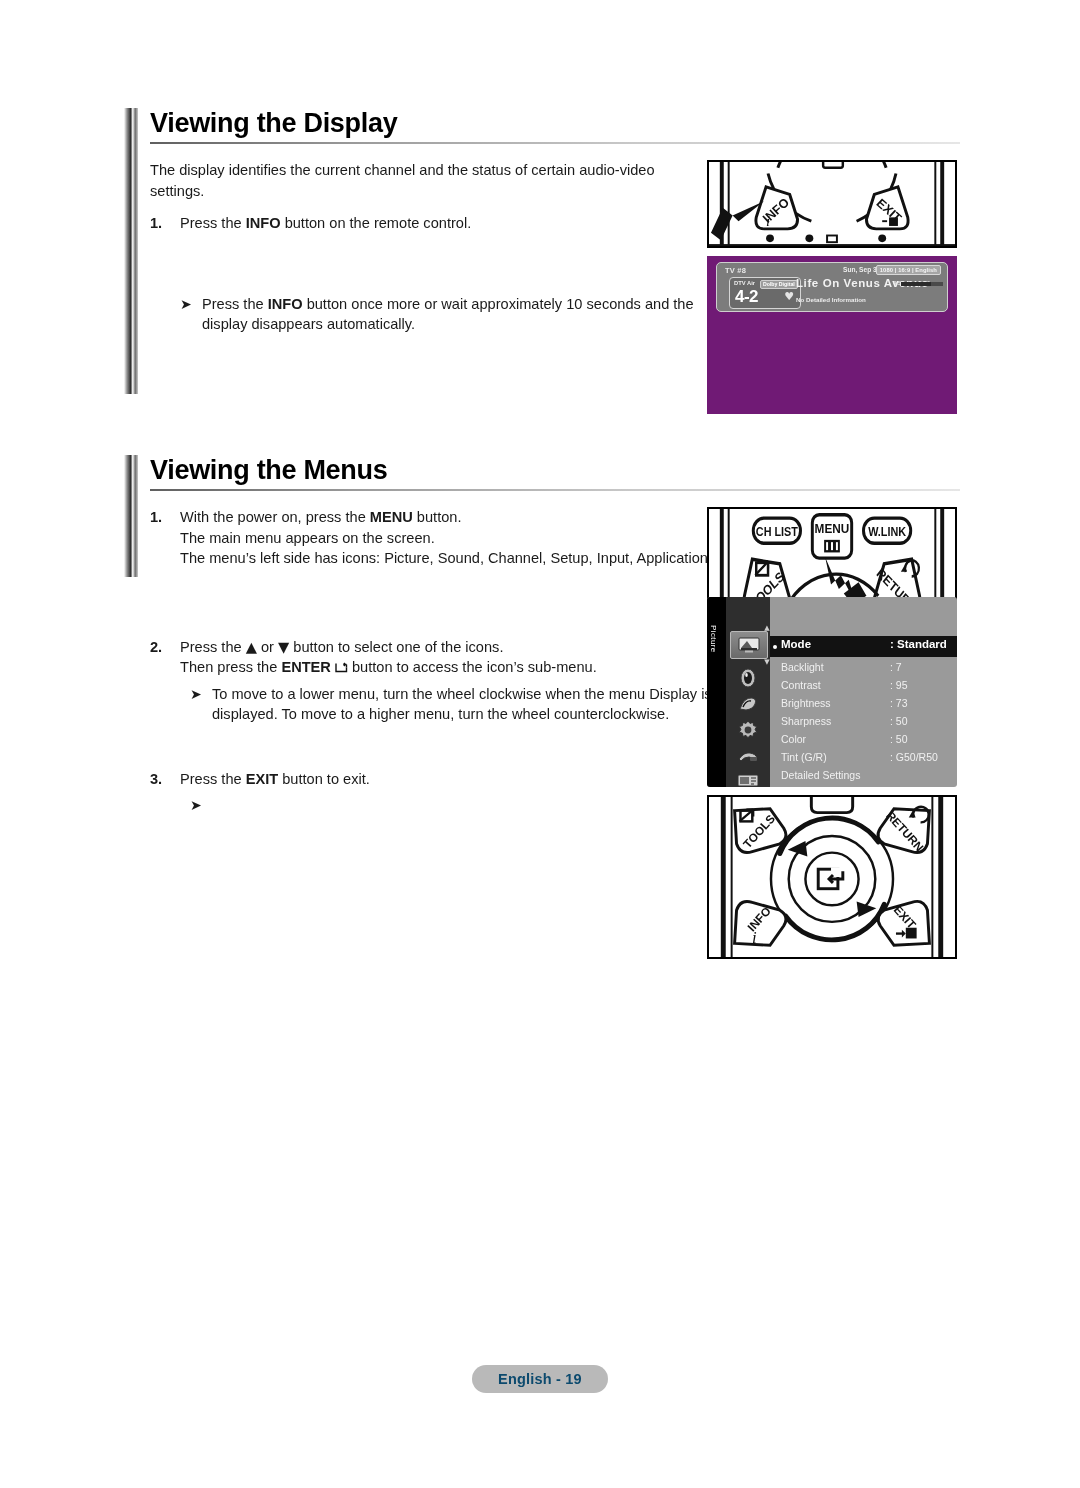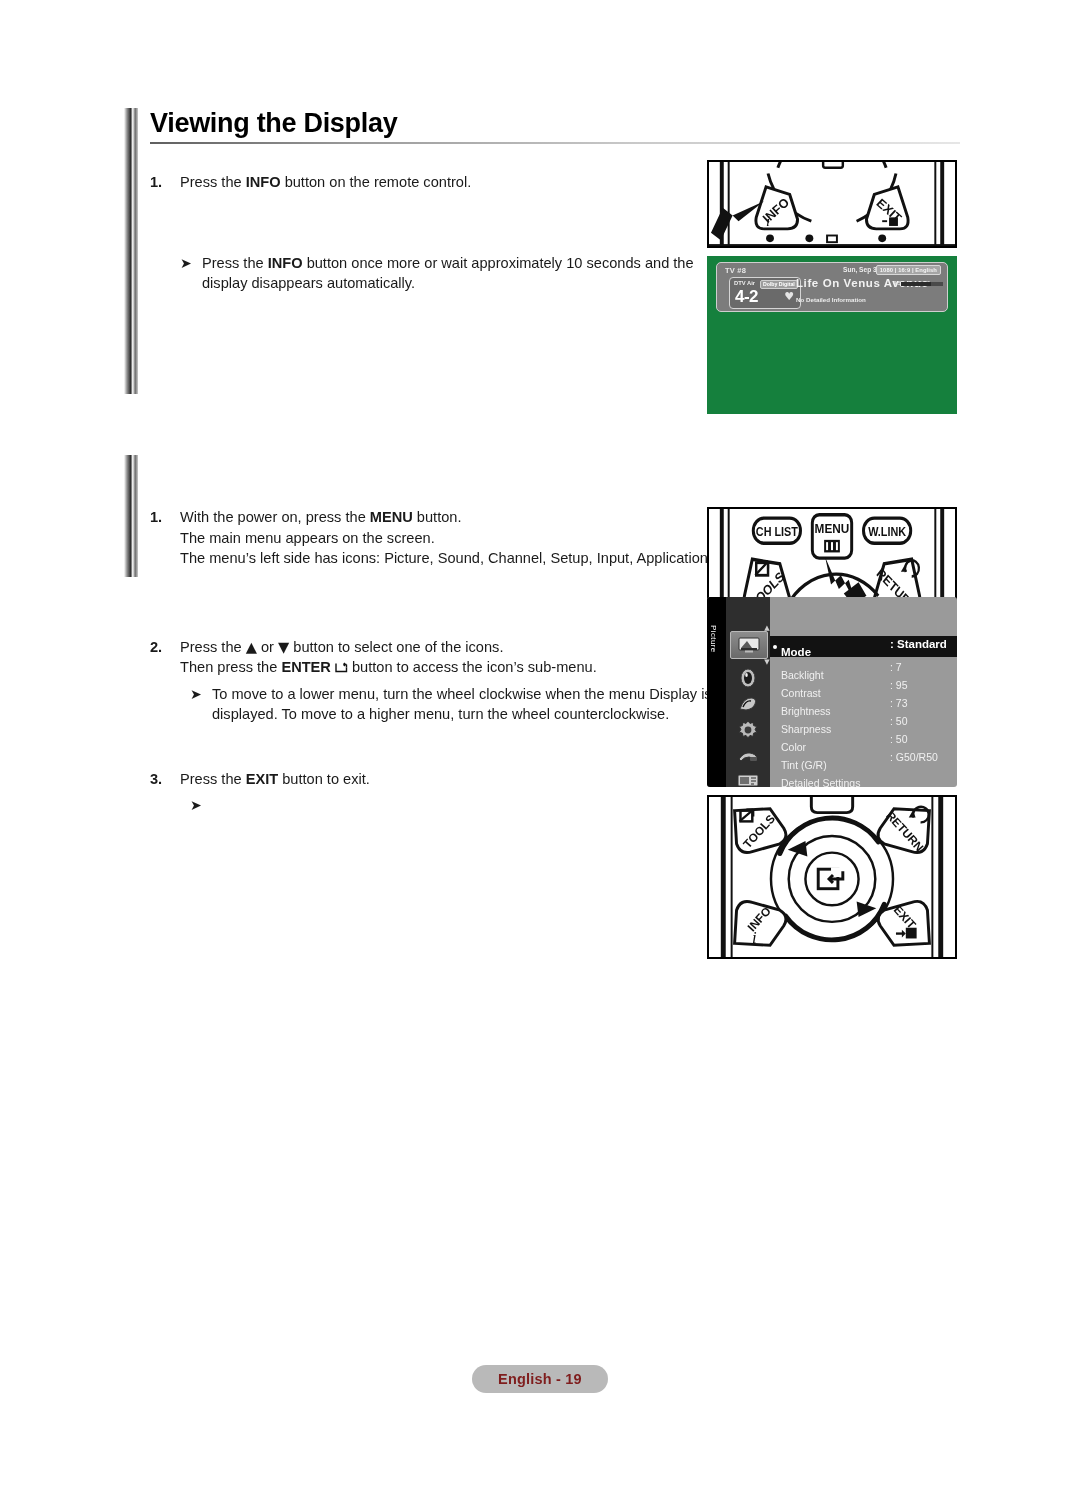"The display identifies the current" p.para { html: none -> <p>The display identifies the current channel and the status of certain audio-video settings.</p> }
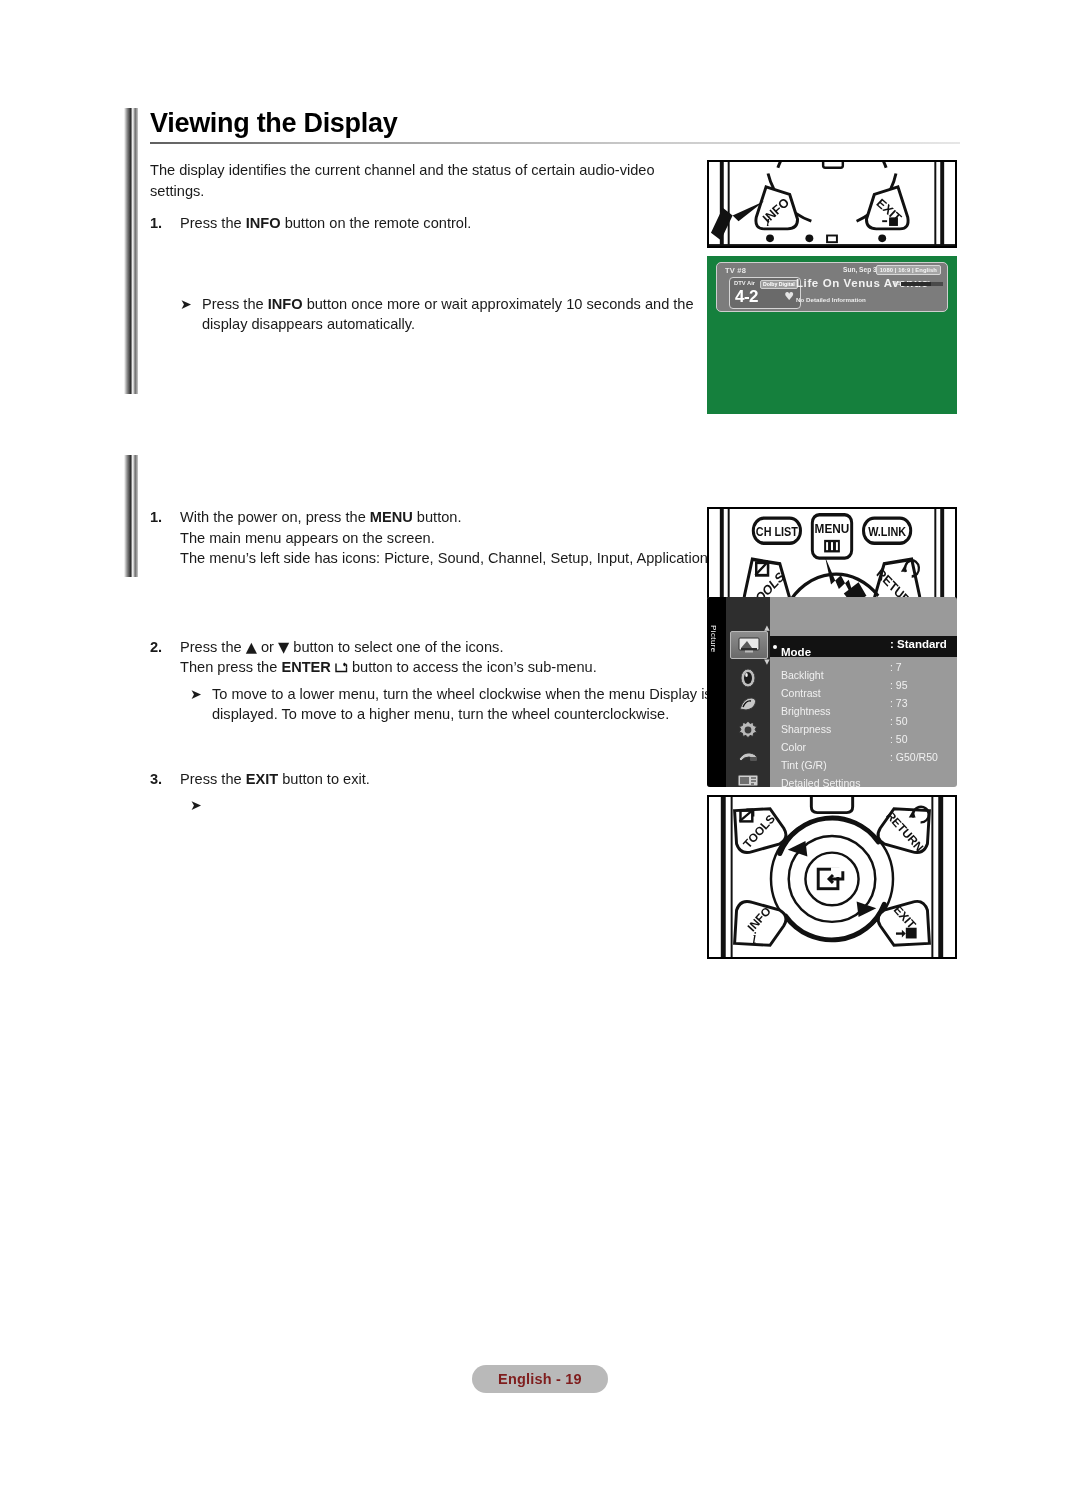"TV #8" .tvfig { background: #15803d -> #701a75 }
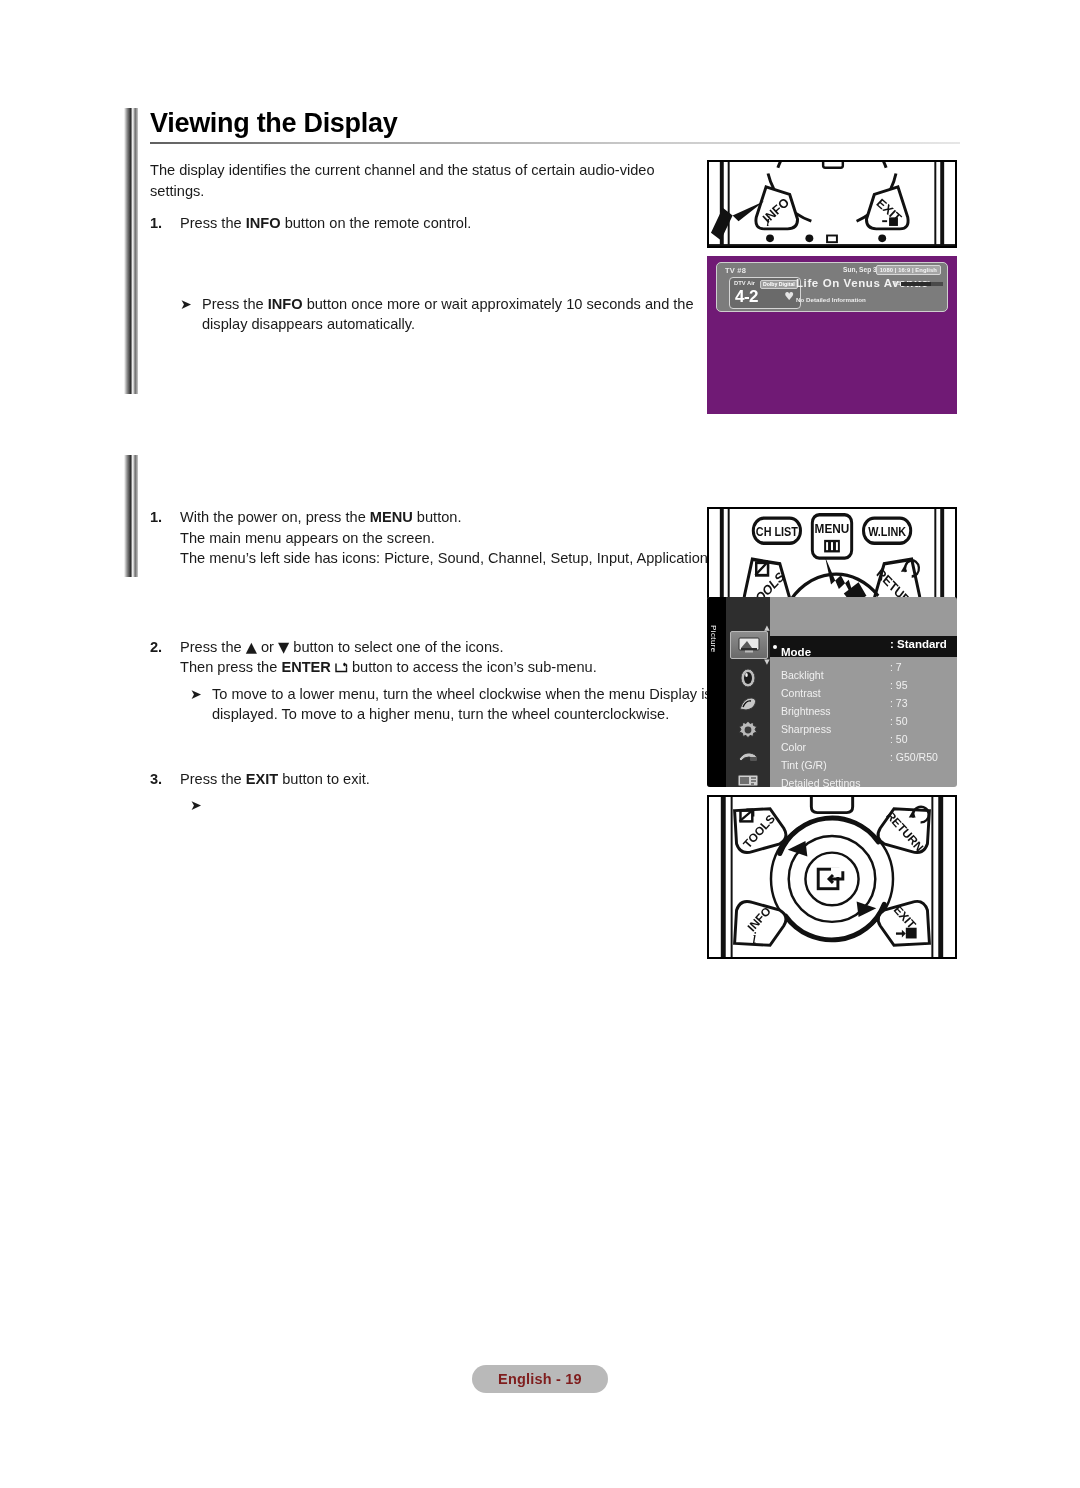"Viewing the Menus" div.heading-wrap { html: none -> <div> <div>Viewing the Menus</div> <div></div> </div> }
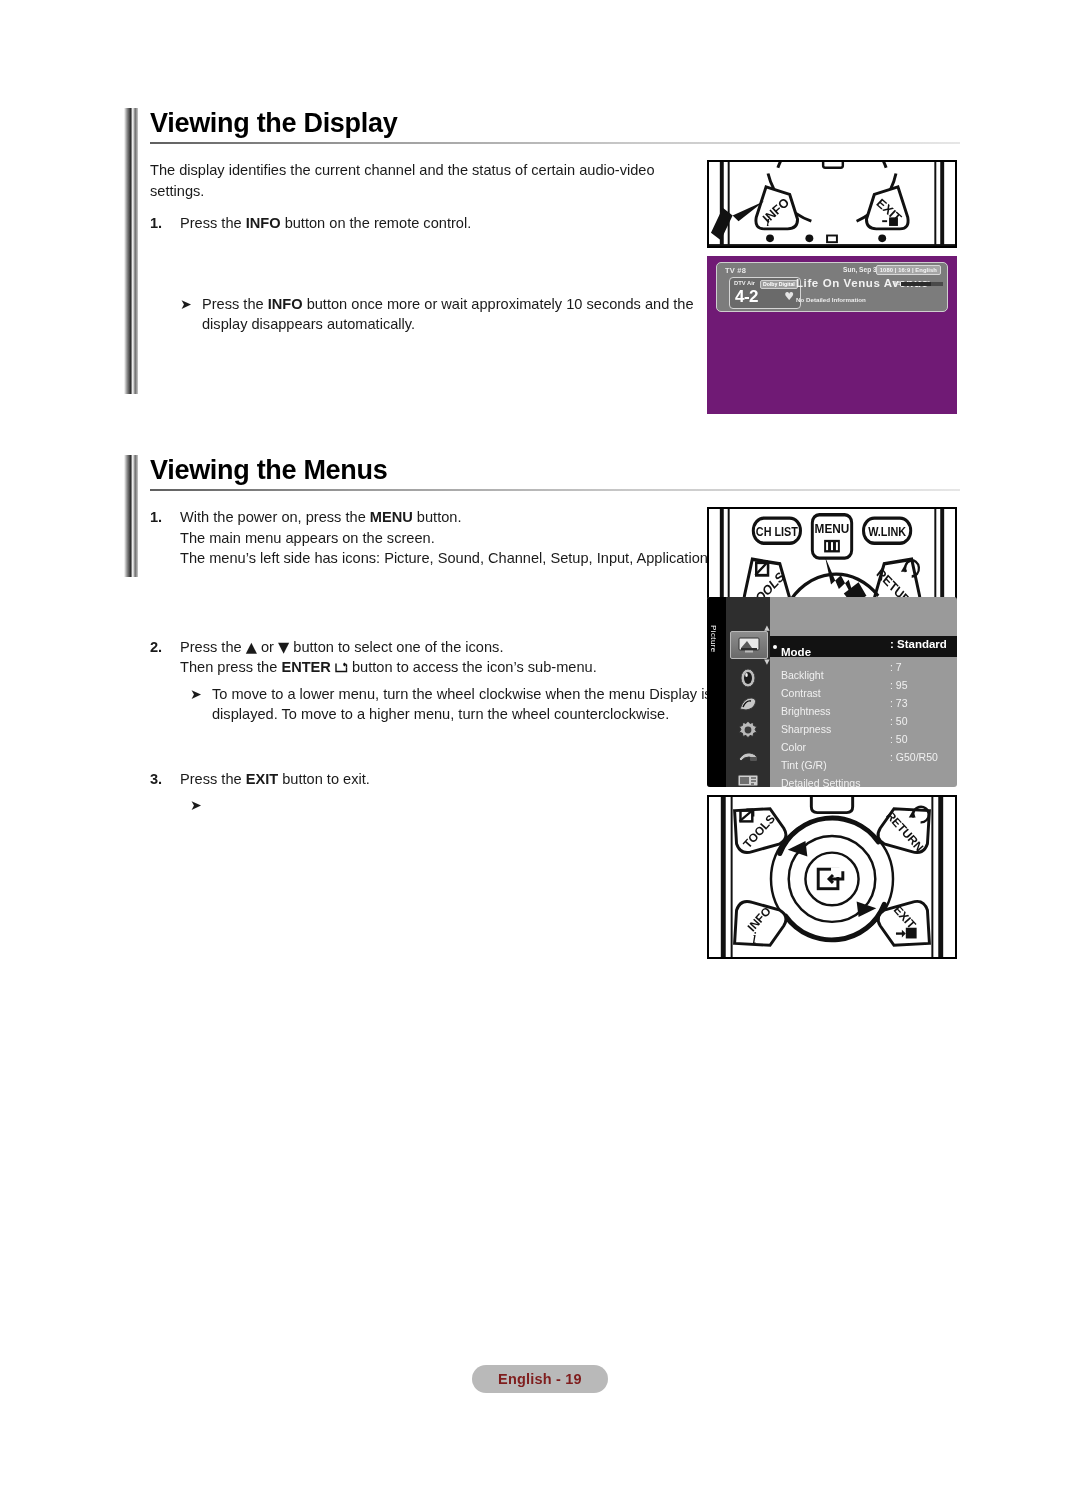"Mode" .menu-row .lab { margin-top: 8px -> none }
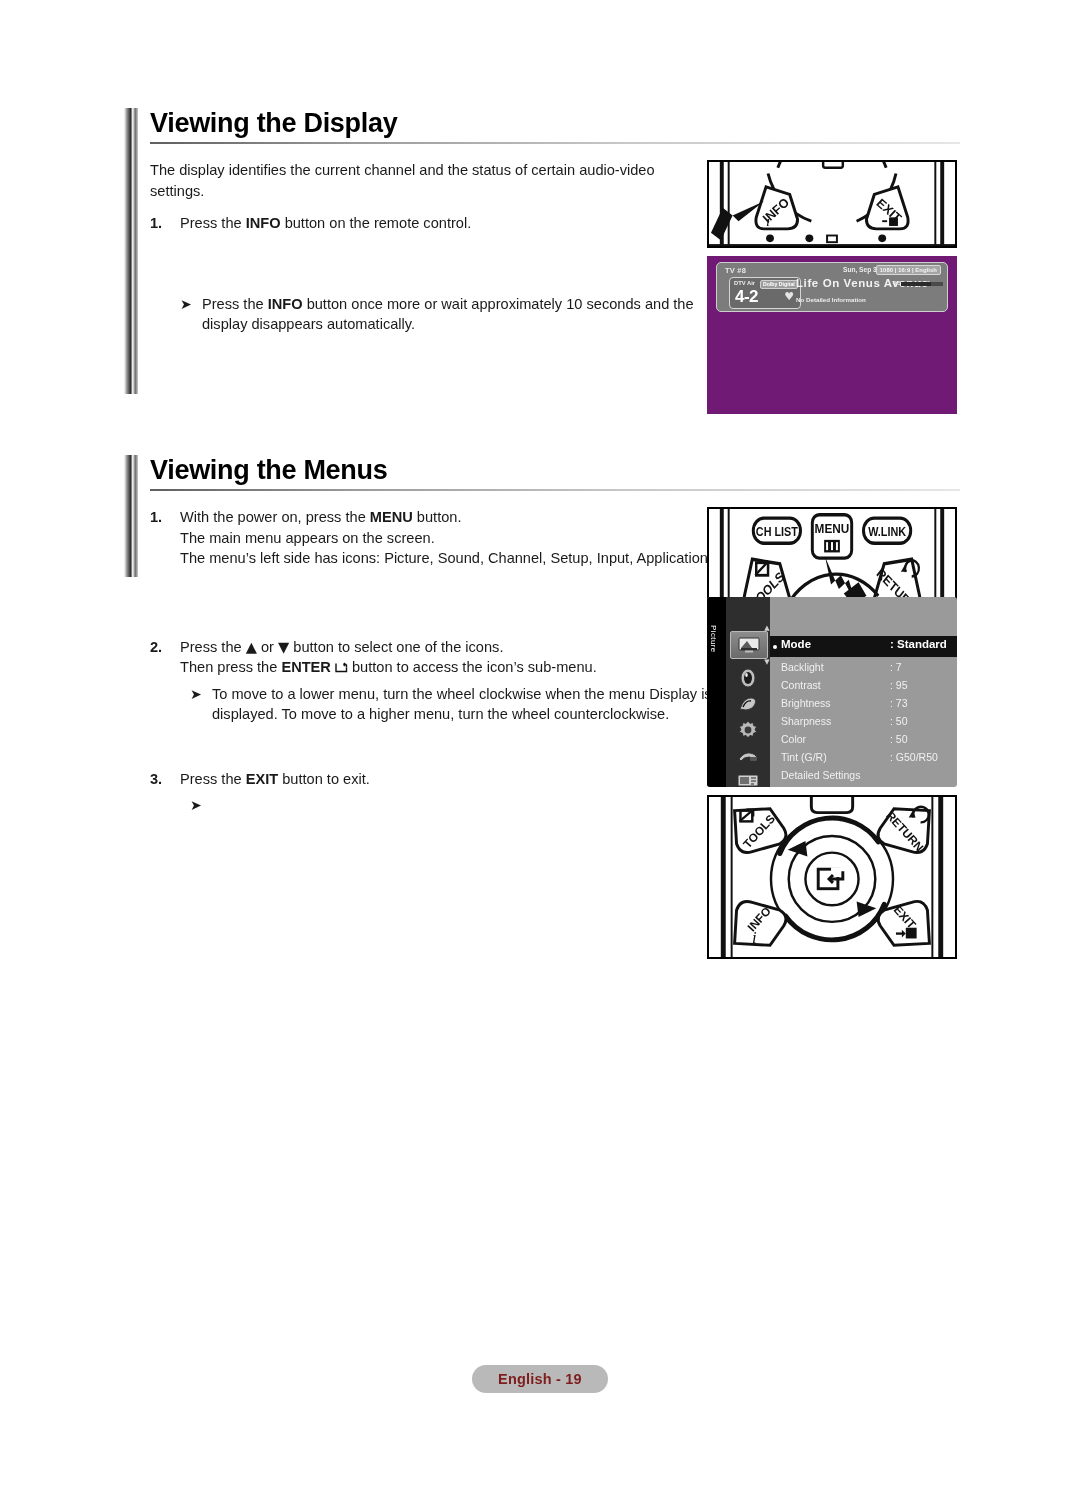"English - 19" .pagebadge { color: #7f1d1d -> #0c4a6e }
